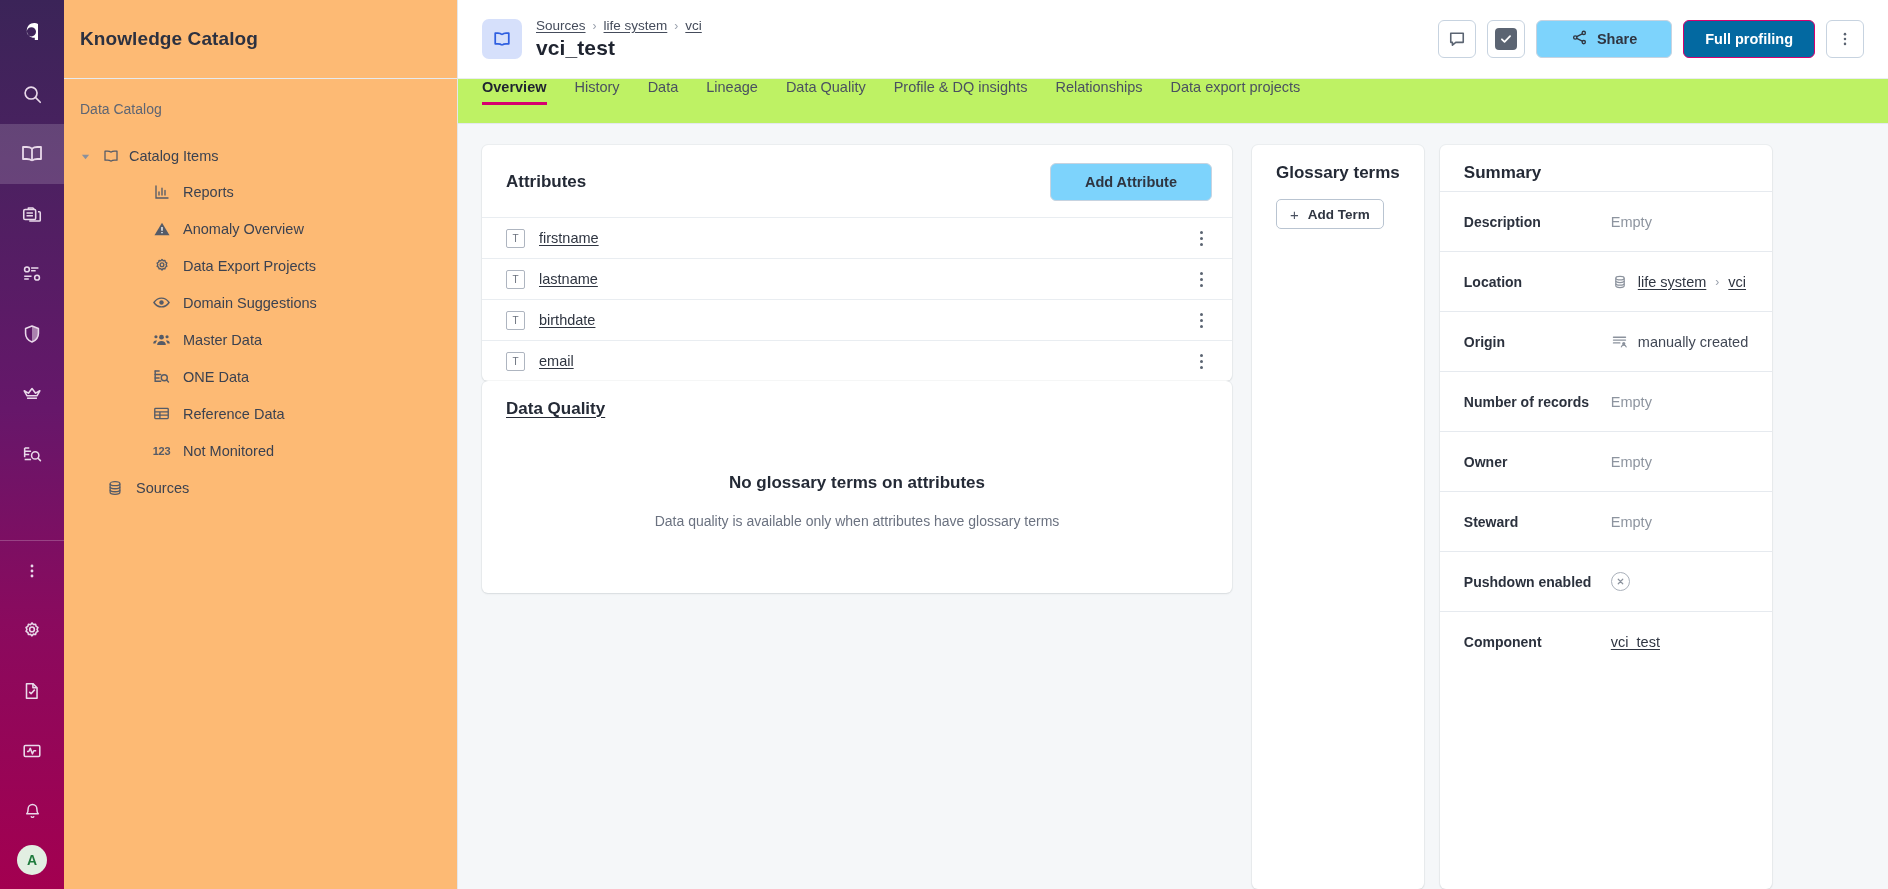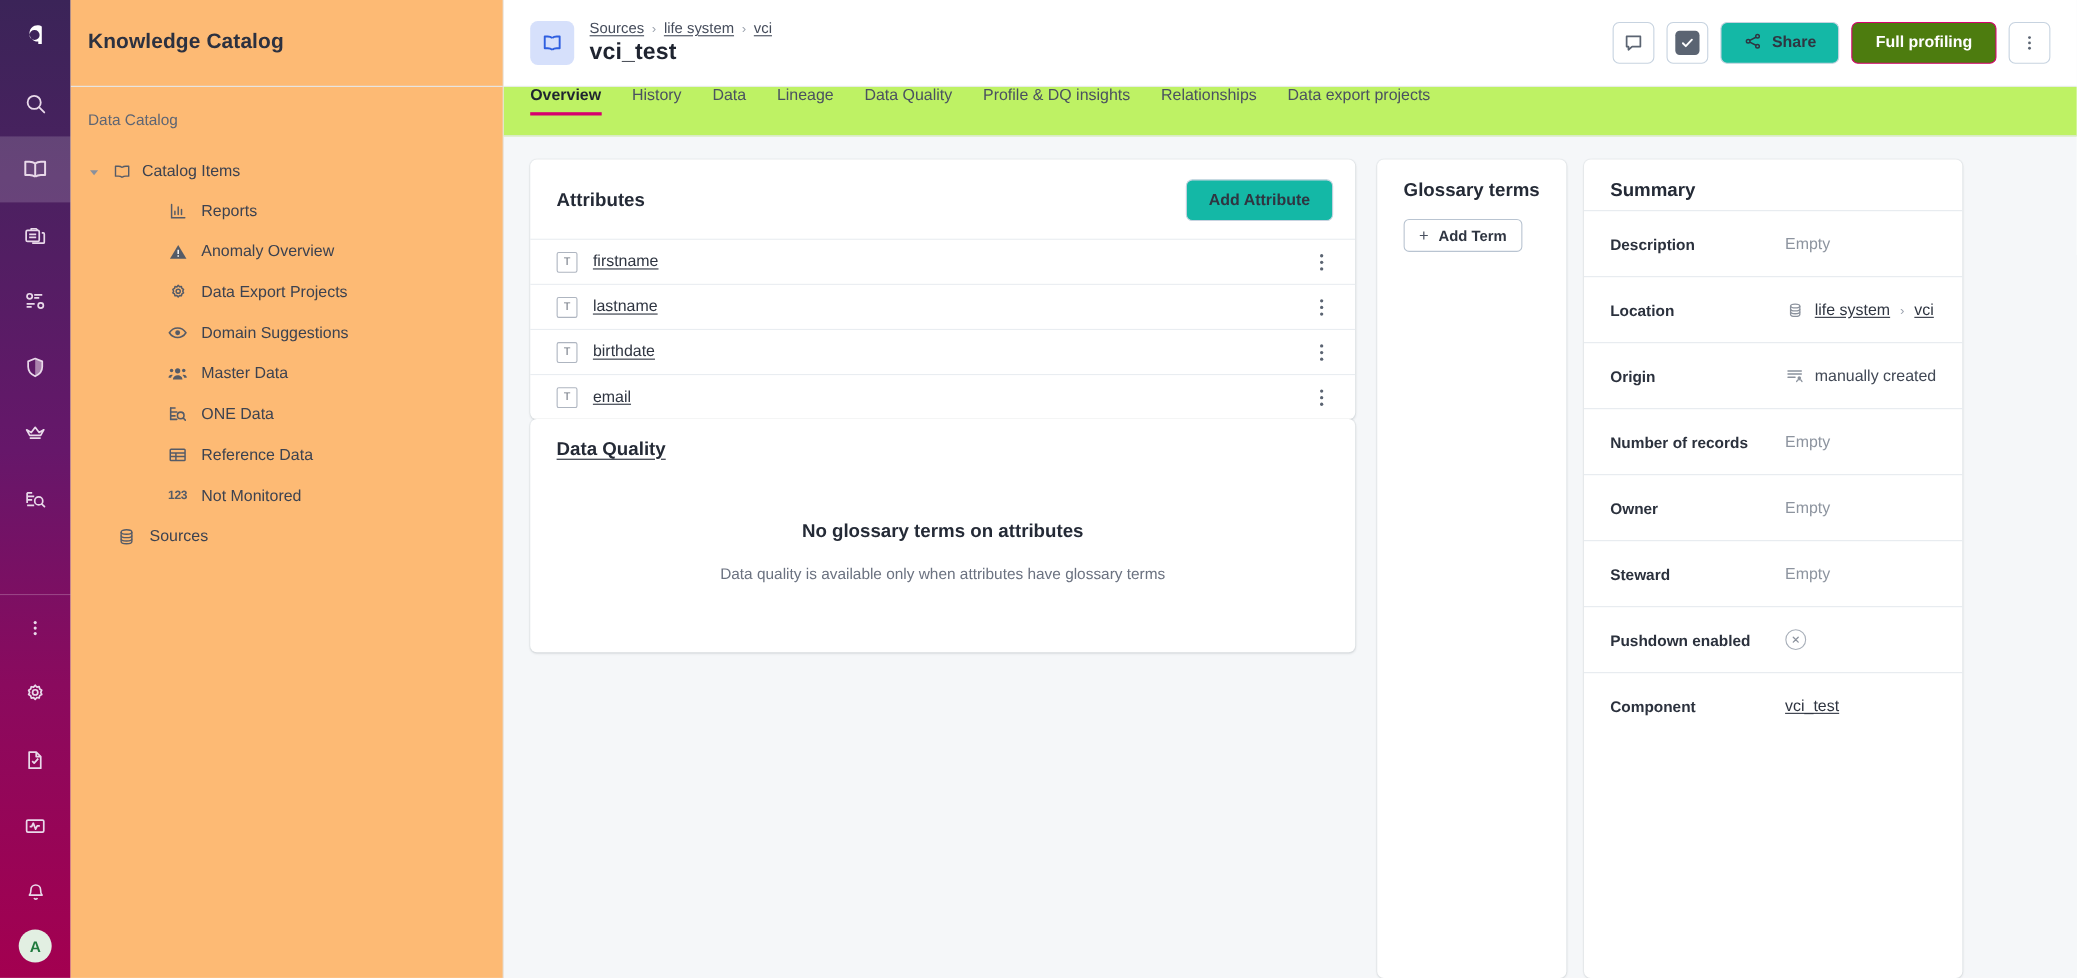"Share" .btn { background: #14b8a6 -> #7dd3fc; padding: 0 20px -> 0 34px }
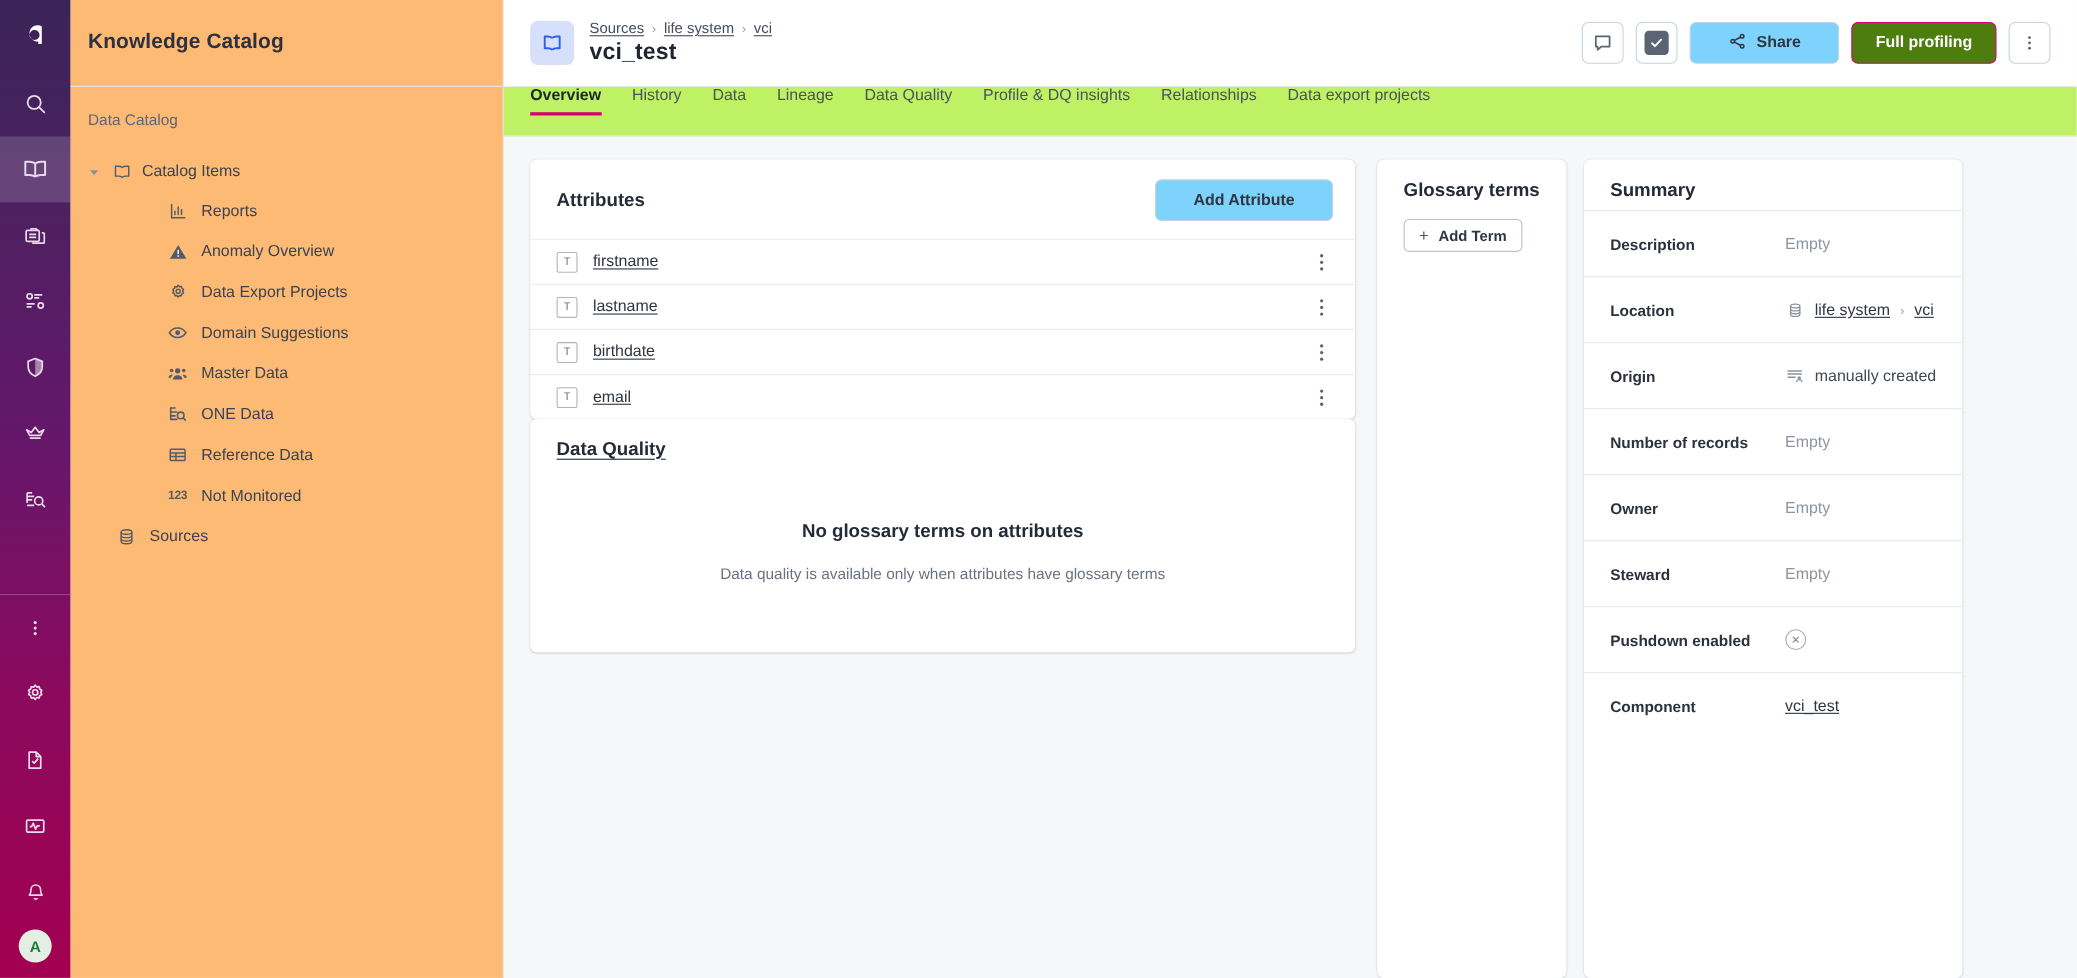"Full profiling" .btn.primary { background: #4d7c0f -> #0369a1 }
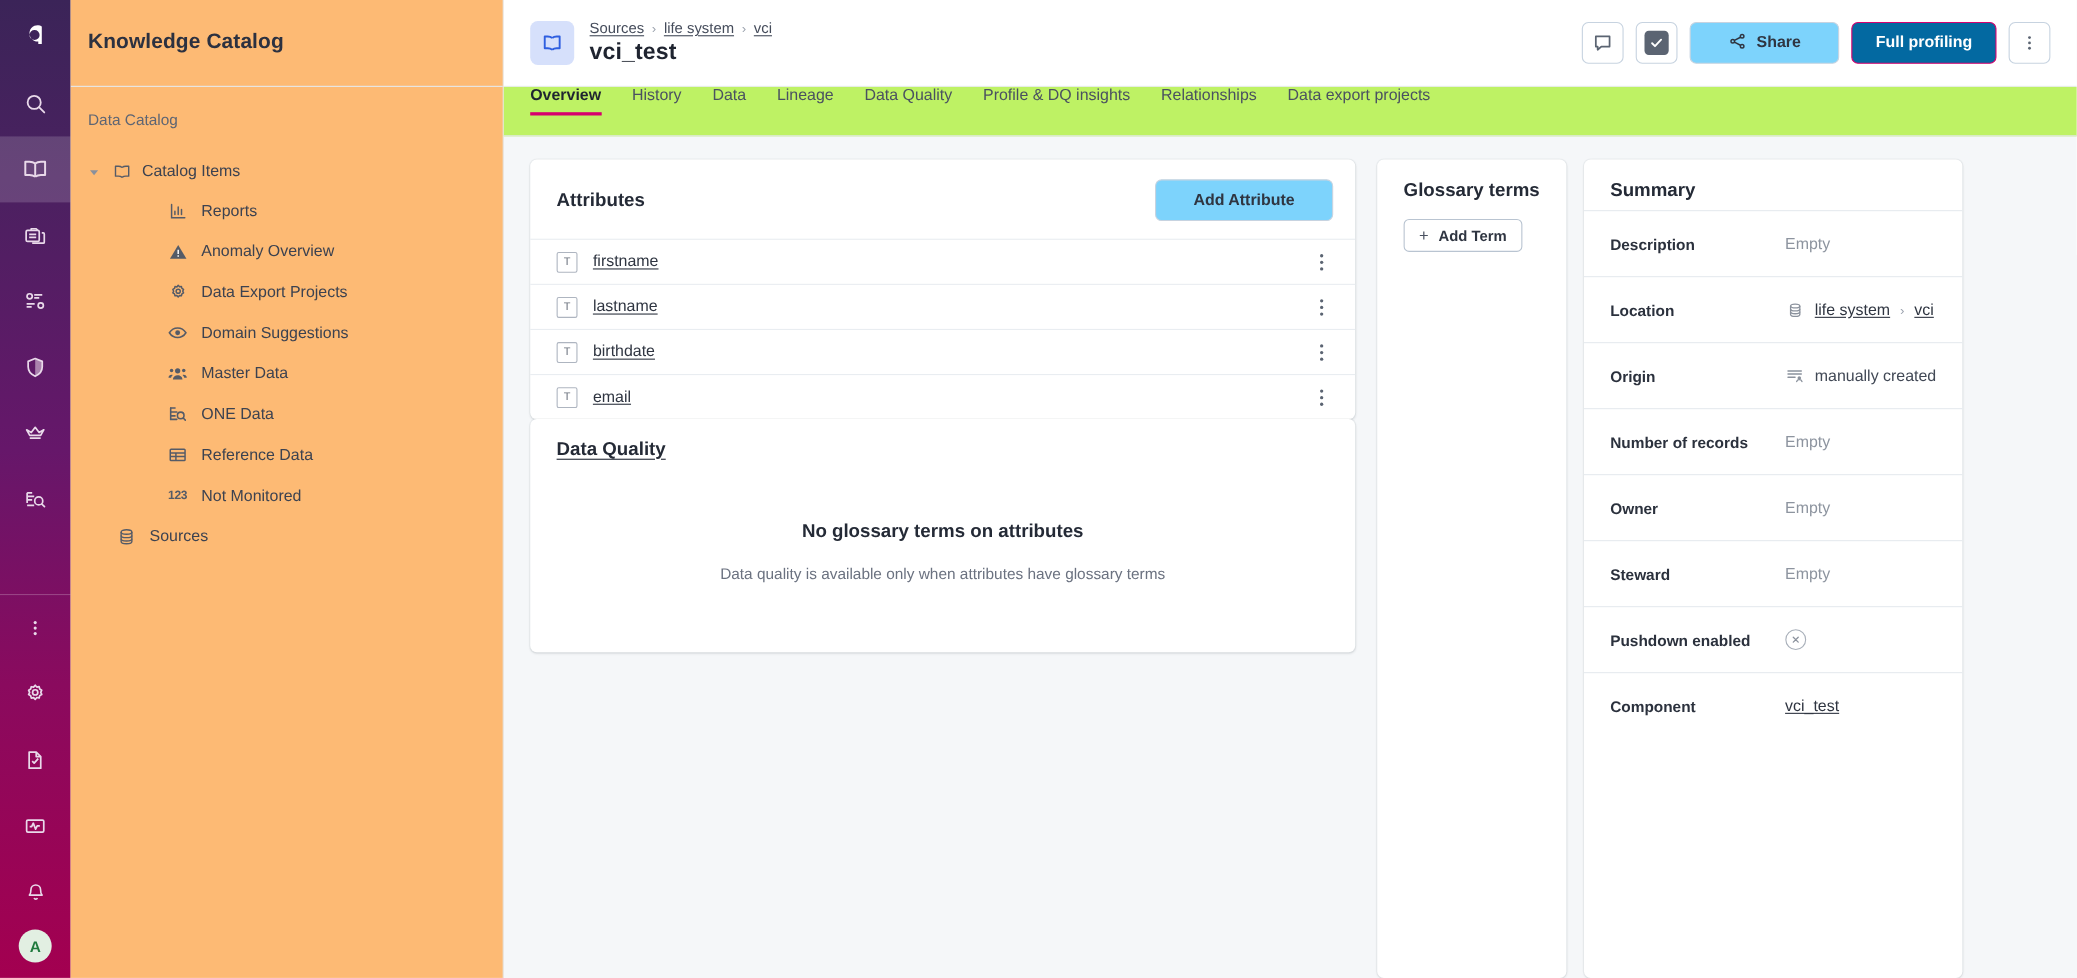"Description" .sum-row { gap: 13px -> 1px }
